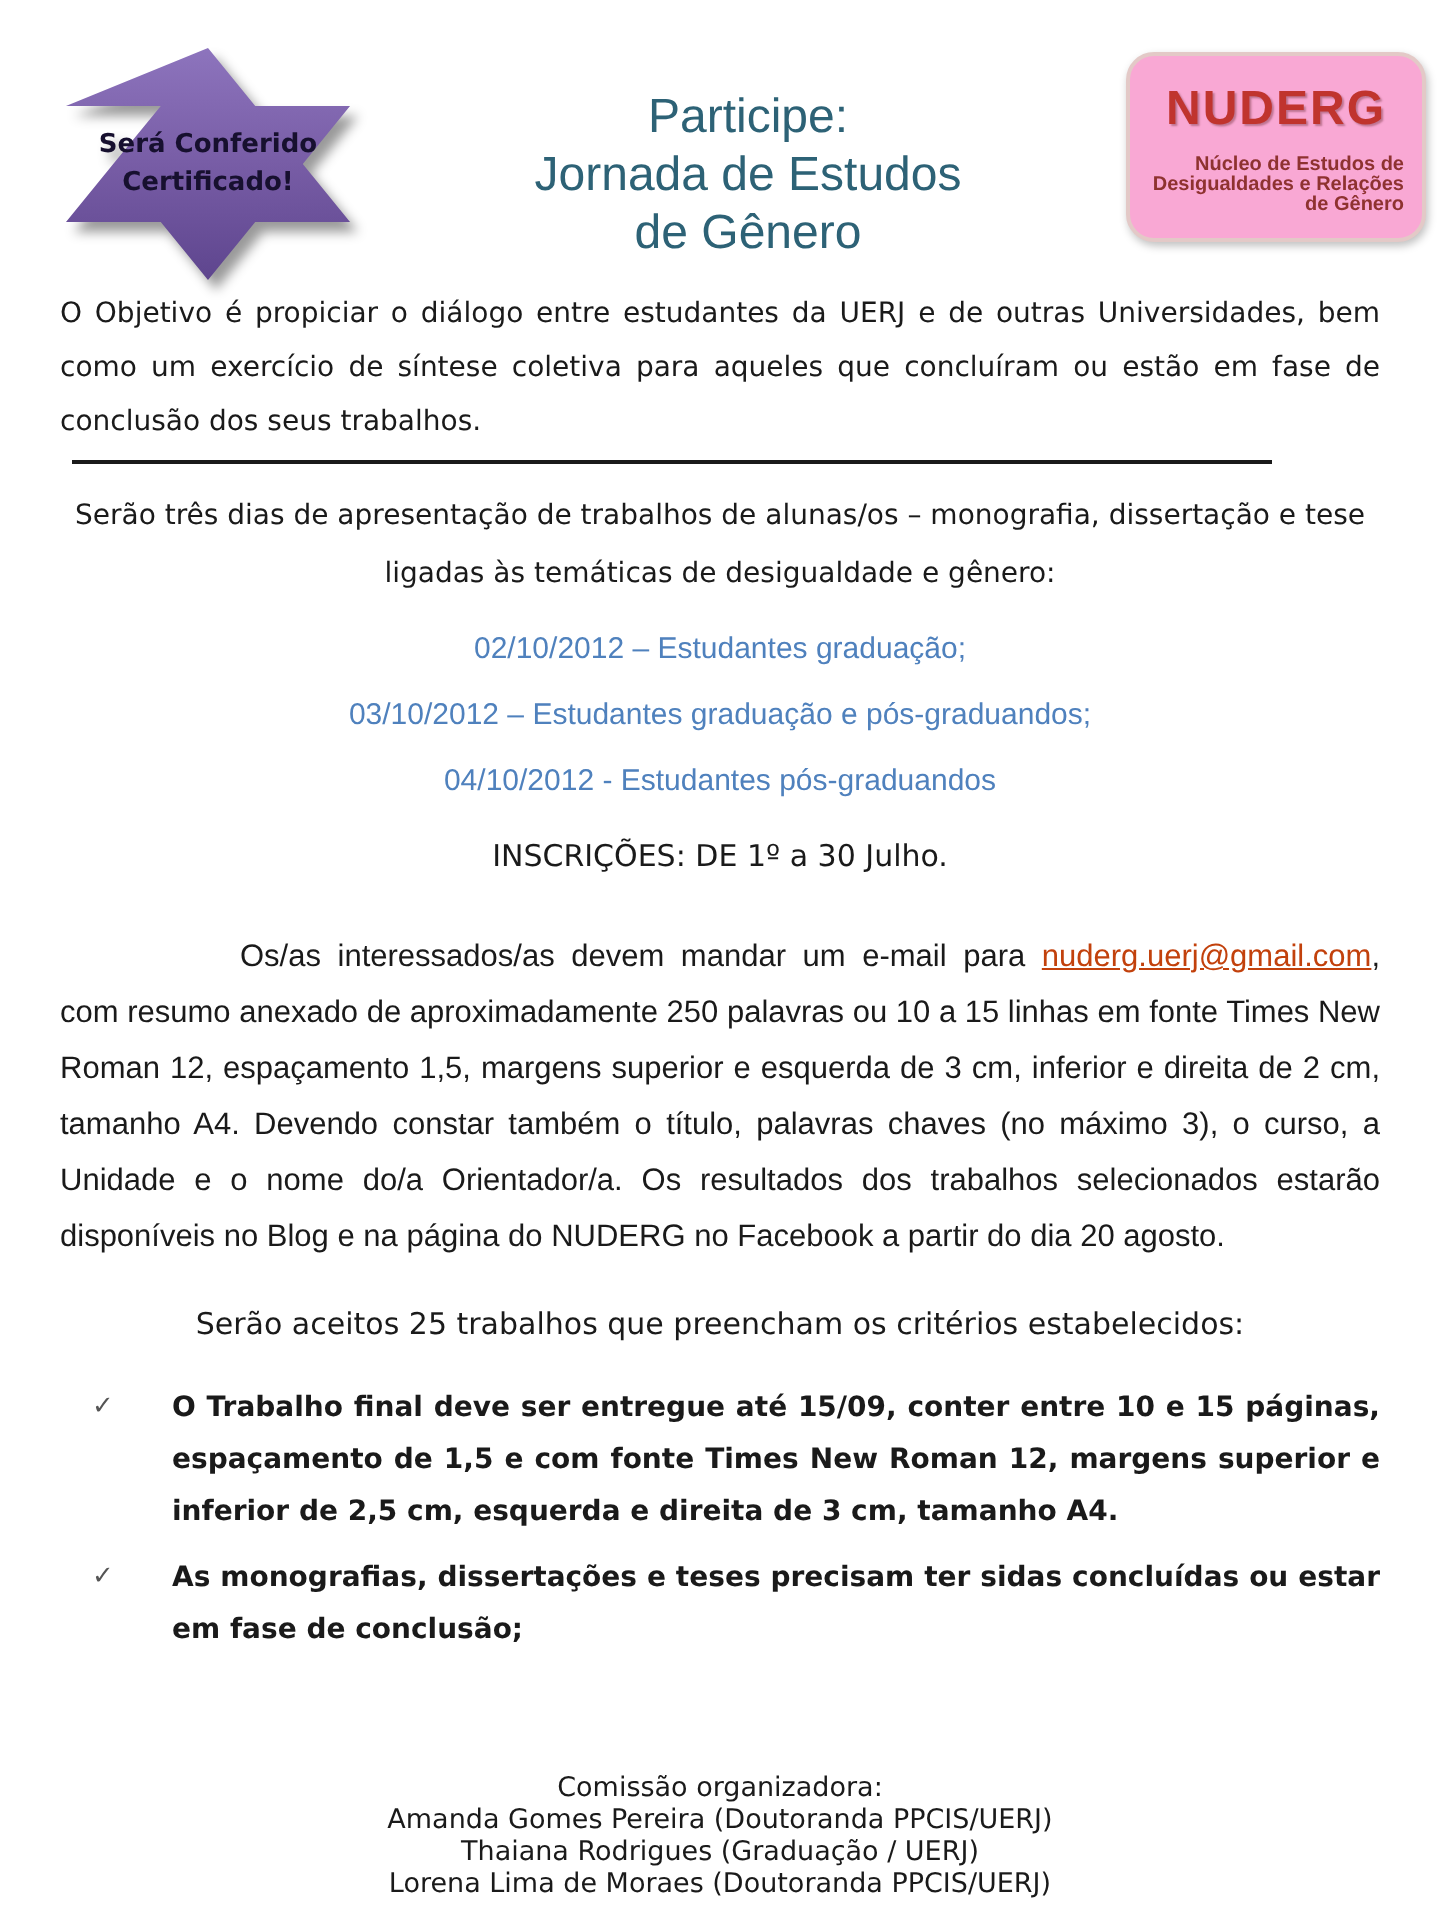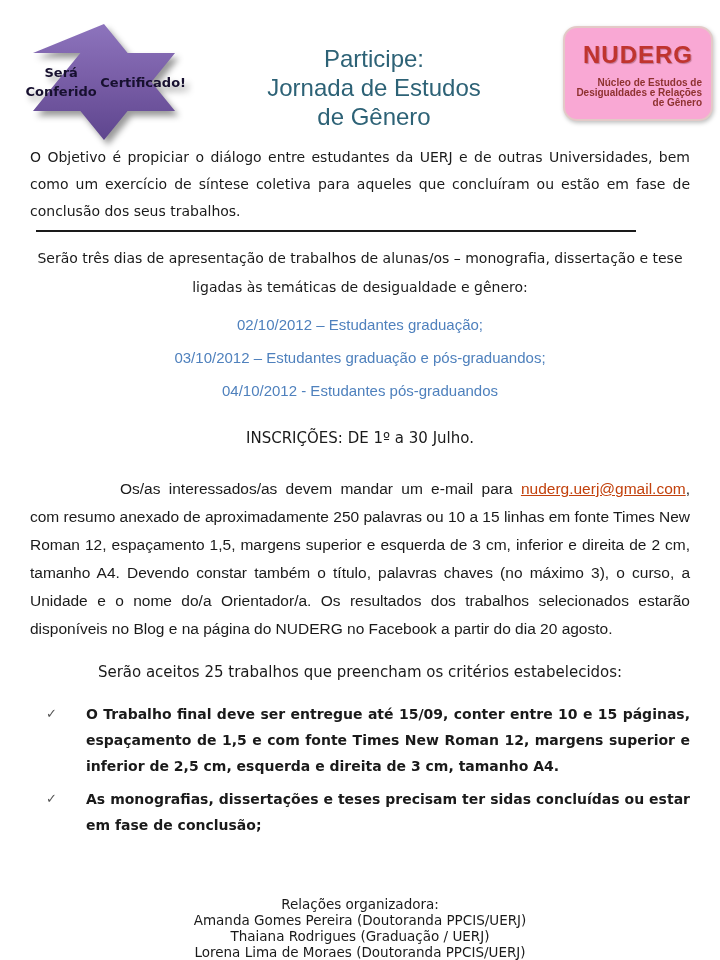"Será Conferido" .star-text { flex-direction: row -> column }
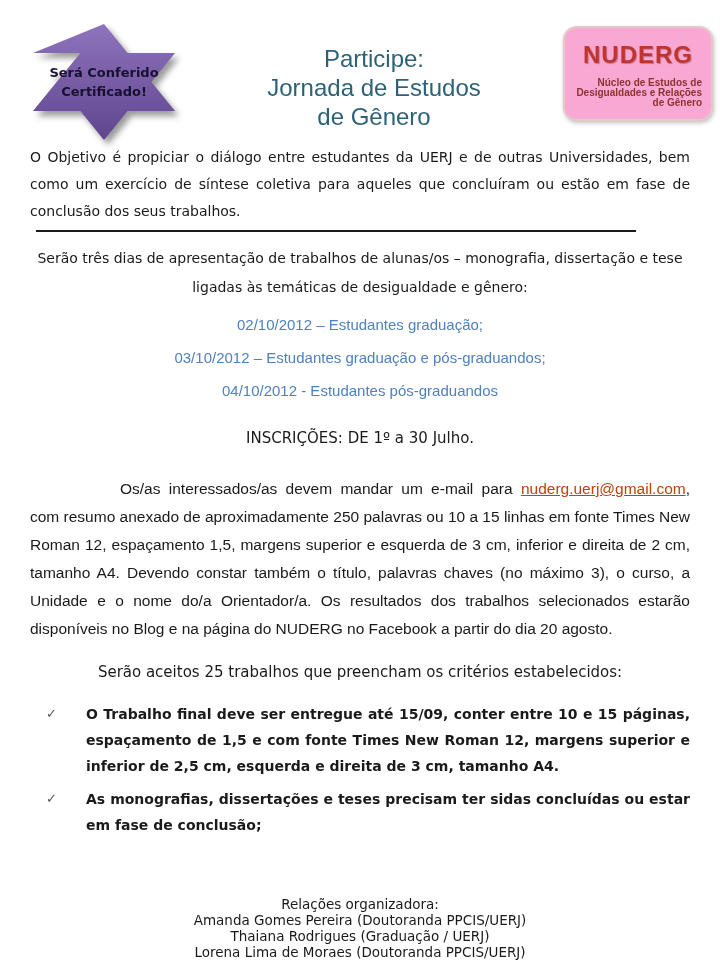"INSCRIÇÕES: DE 1º a 30" .inscriptions { margin-top: 26px -> 16px }
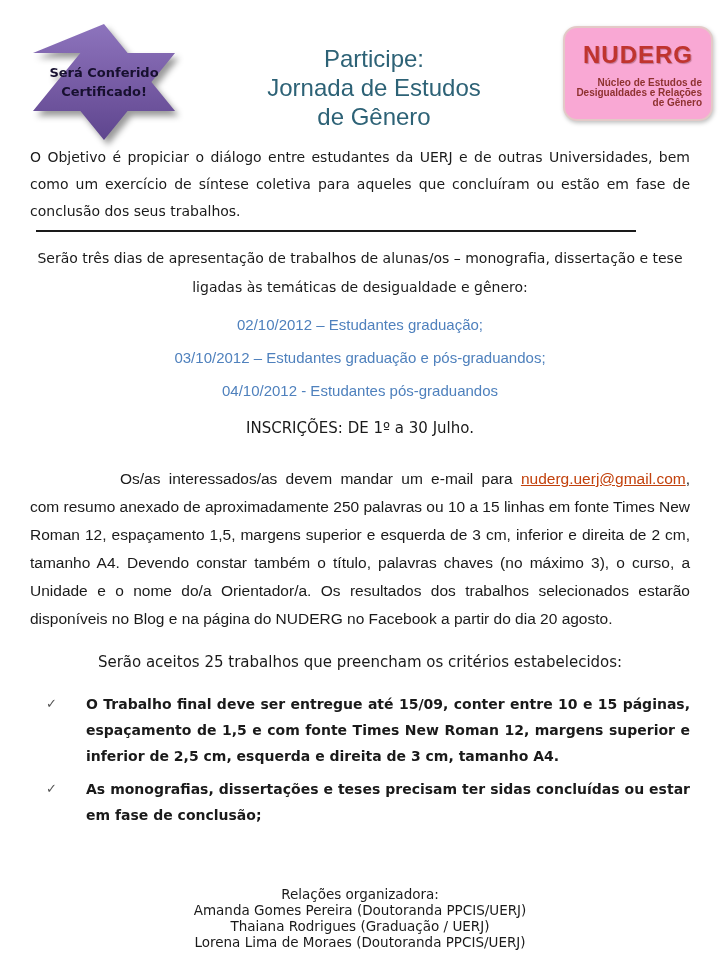"Relações organizadora:" div { text: Relações -> Comissão }
